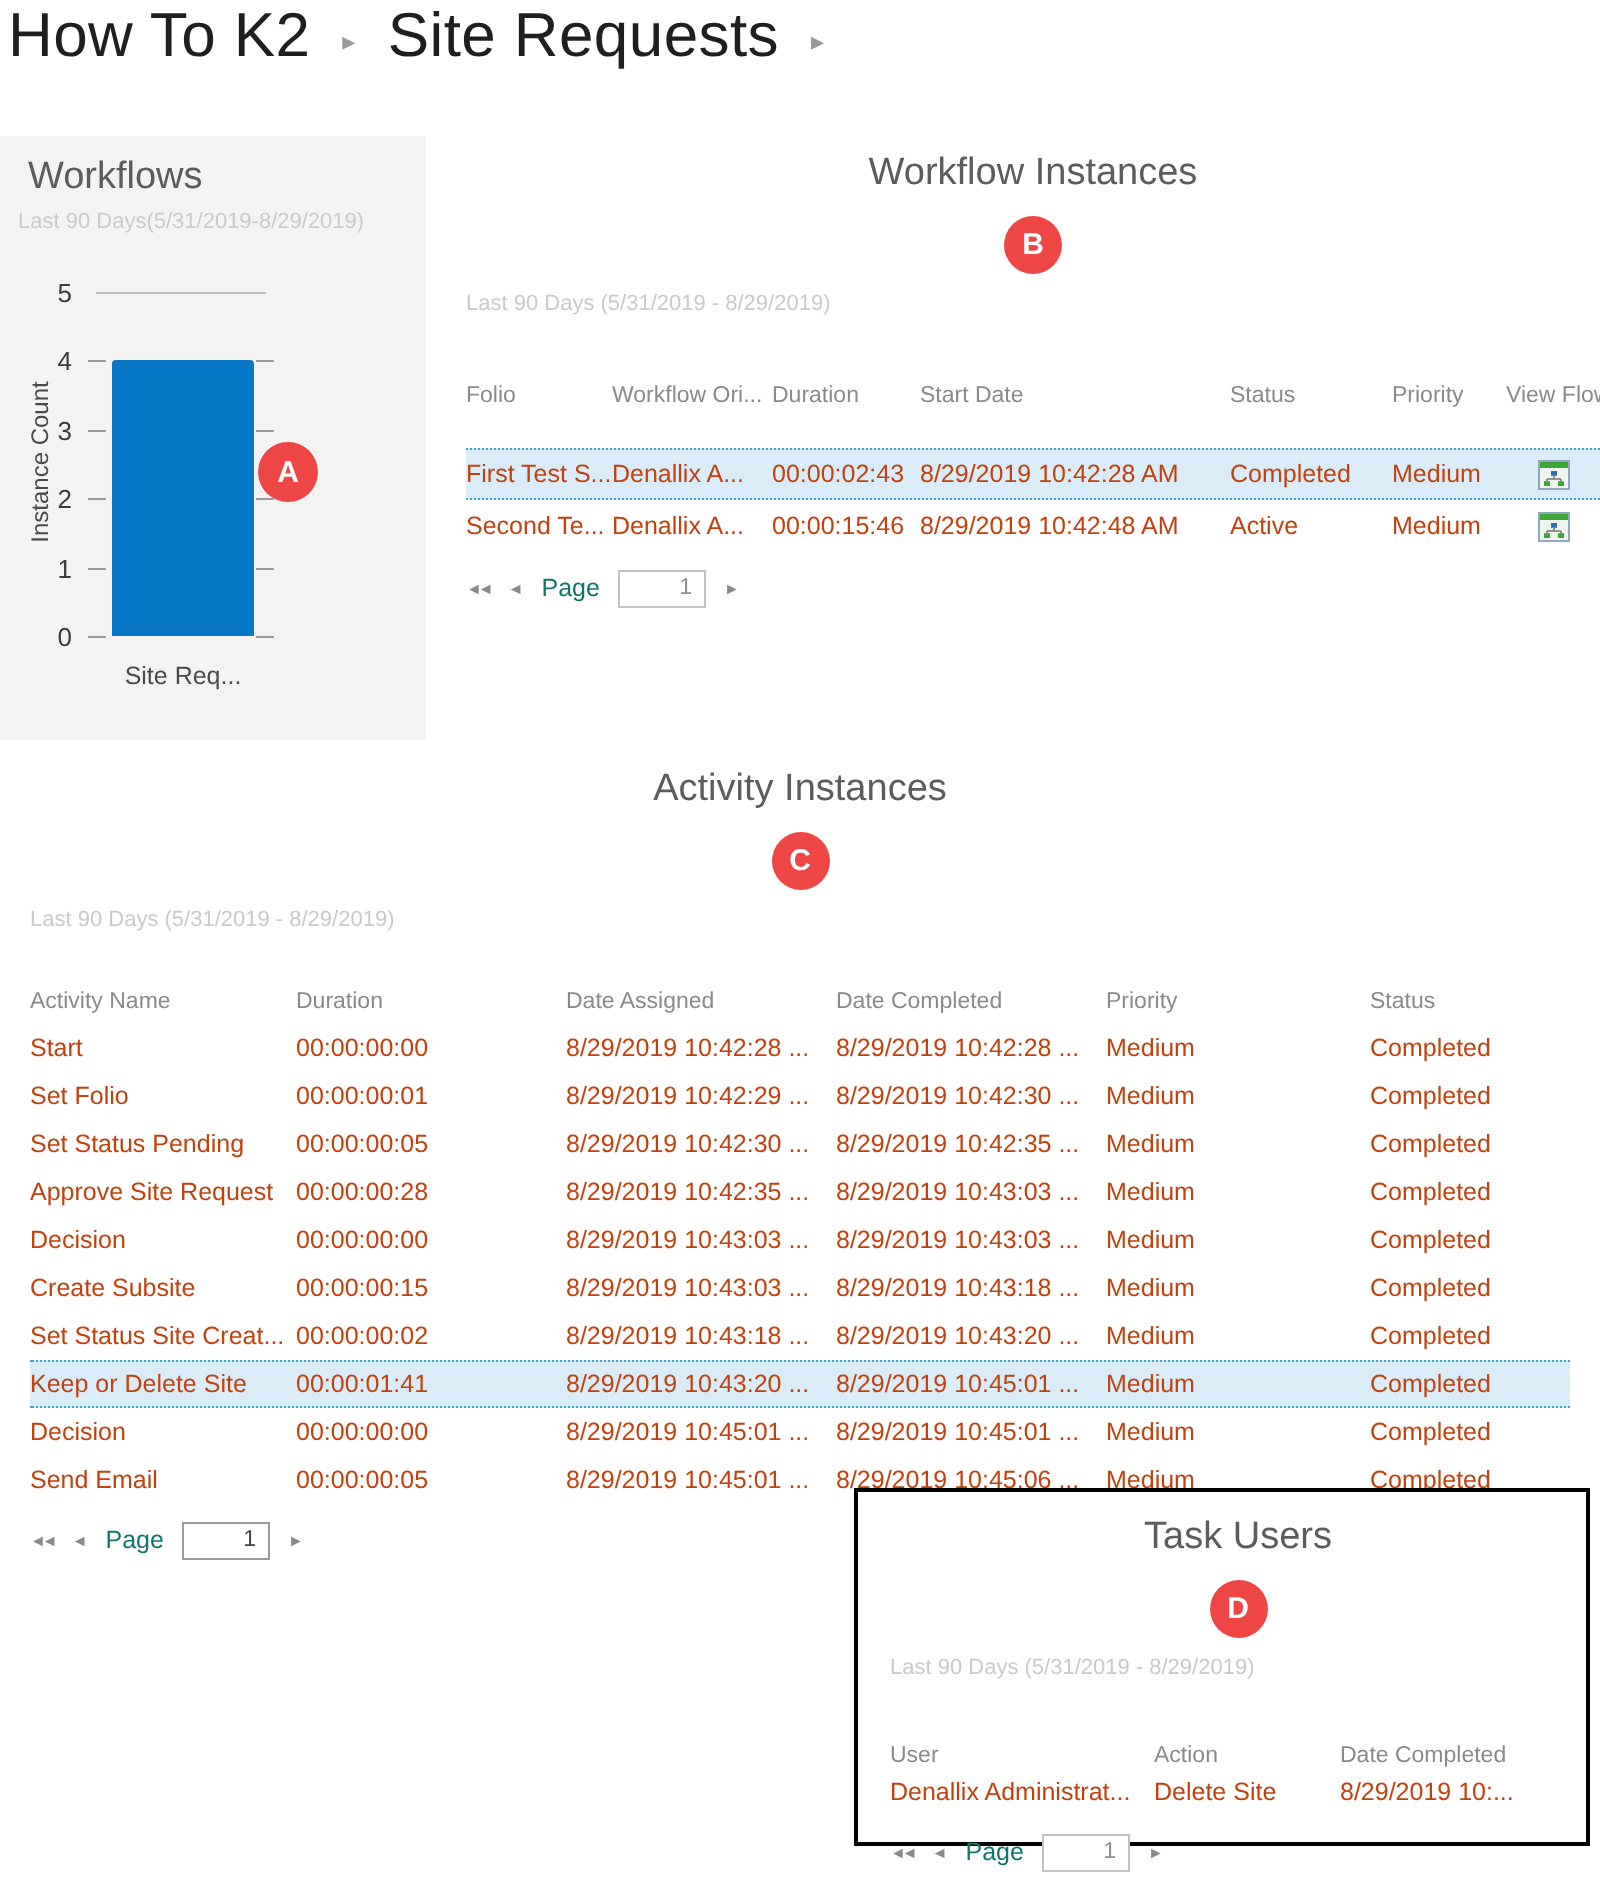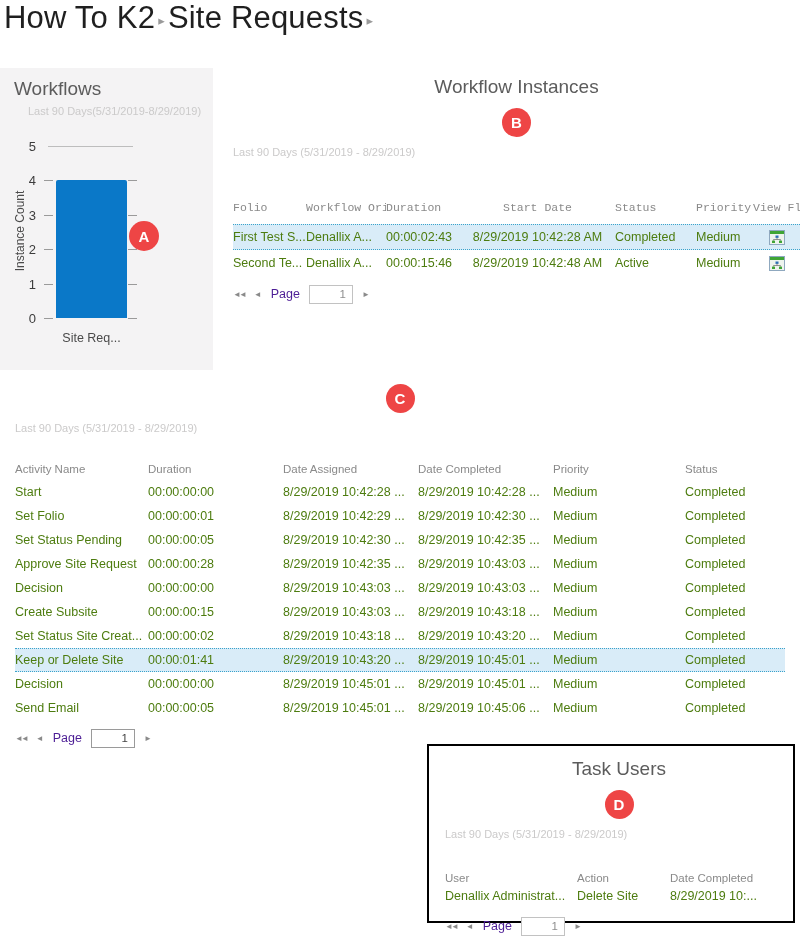"How To K2" .page-title { gap: 3px -> 16px }
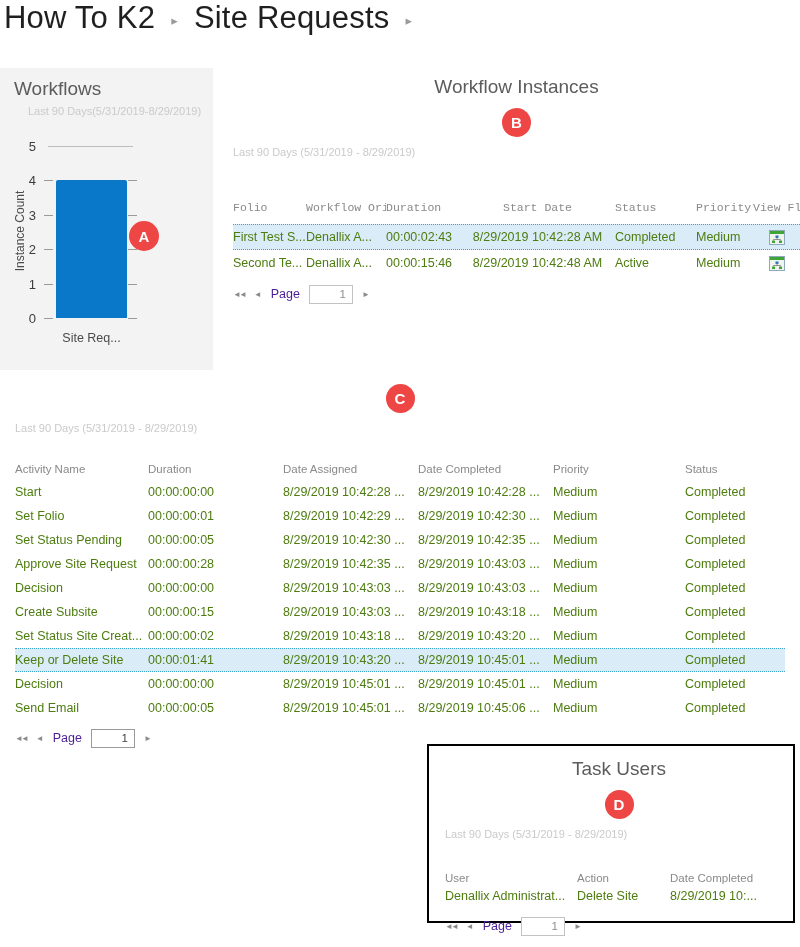"Last 90 Days(5/31/2019-8/29/2019)" #wf-panel .sec-sub { padding-left: 28px -> 9px }
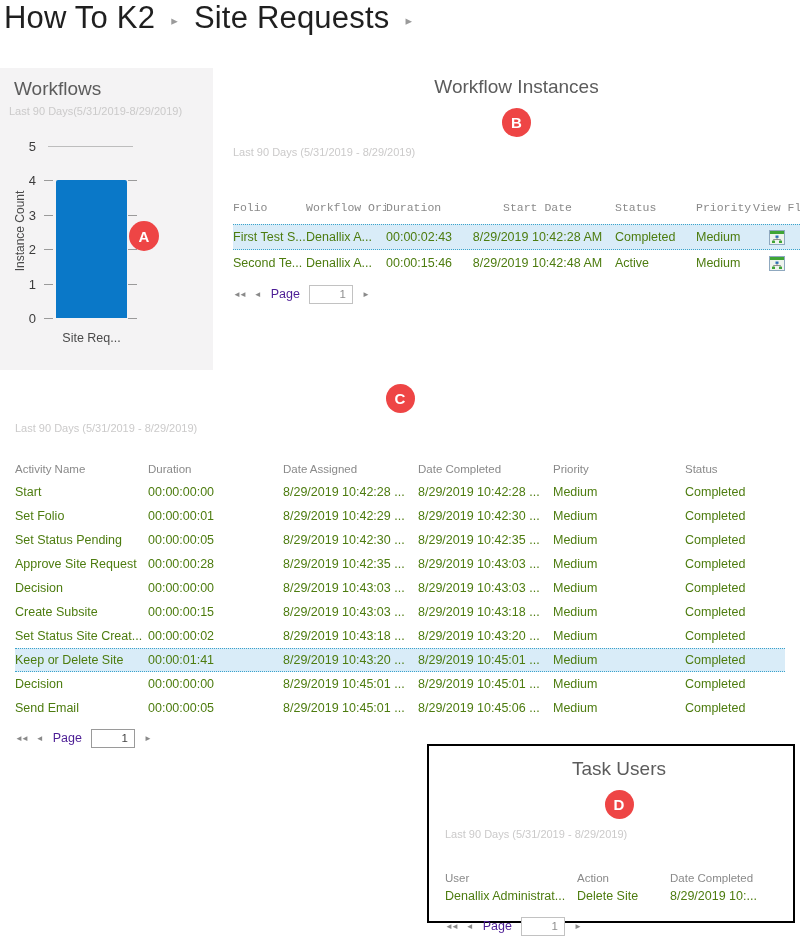"Folio" #wi .thead { font-family: Liberation Mono, monospace -> none; padding-bottom: 10px -> 20px }
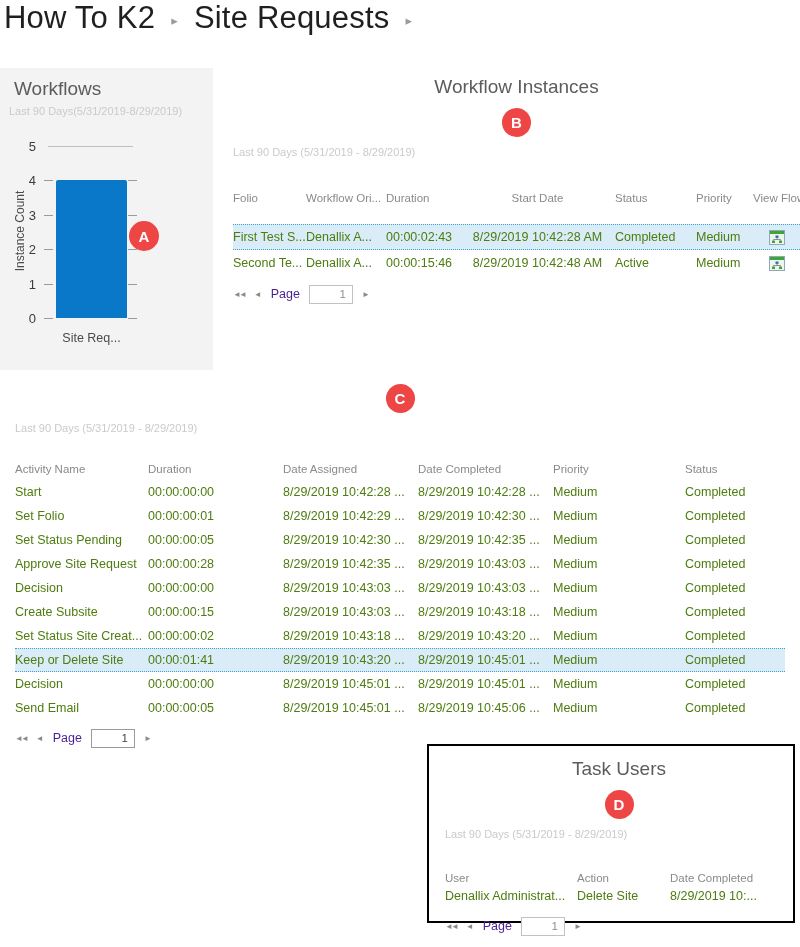"Start Date" .wi-c3 { text-align: center -> none }
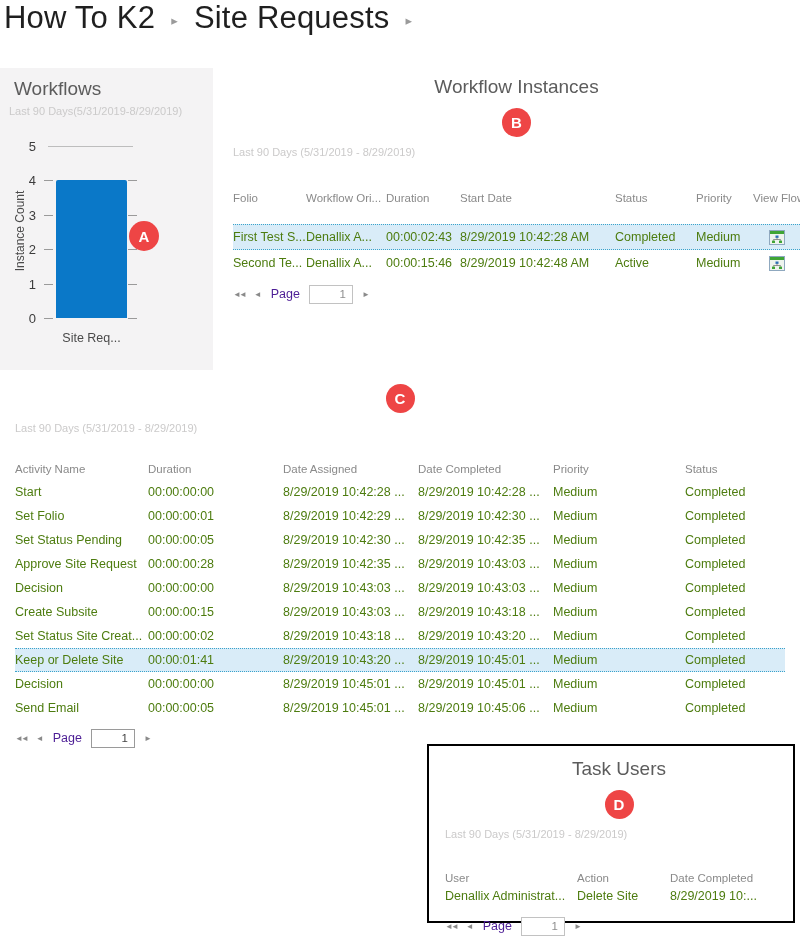"First Test S..." .trow { color: #4d7c0f -> #c2410c }
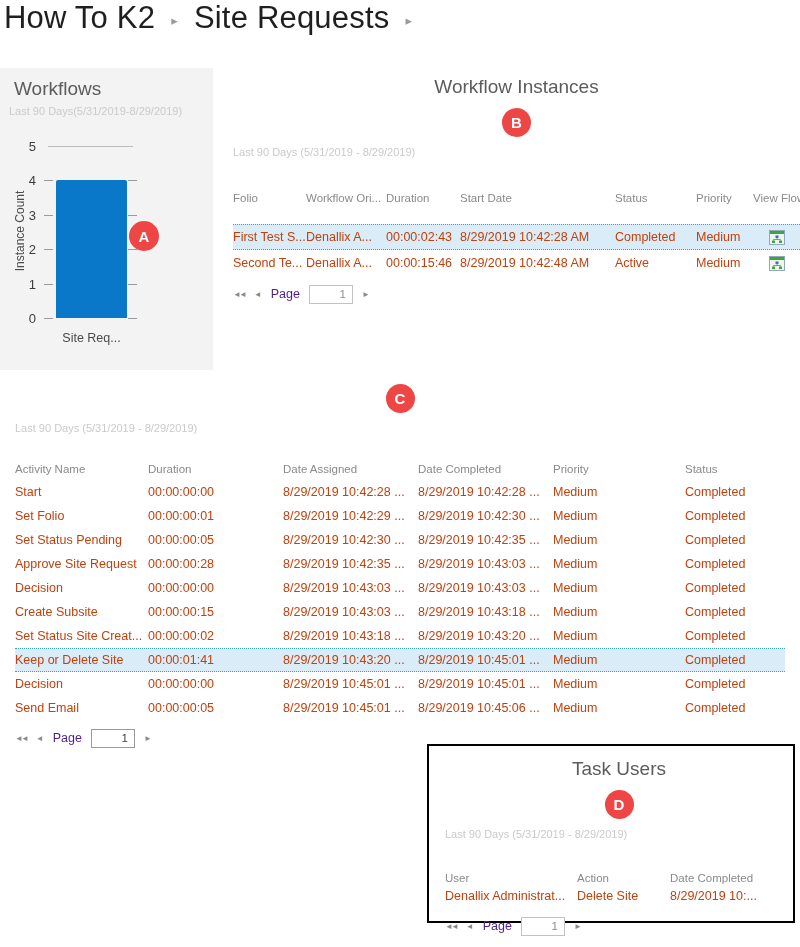"Page" .pg-label { color: #4c1d95 -> #0f766e }
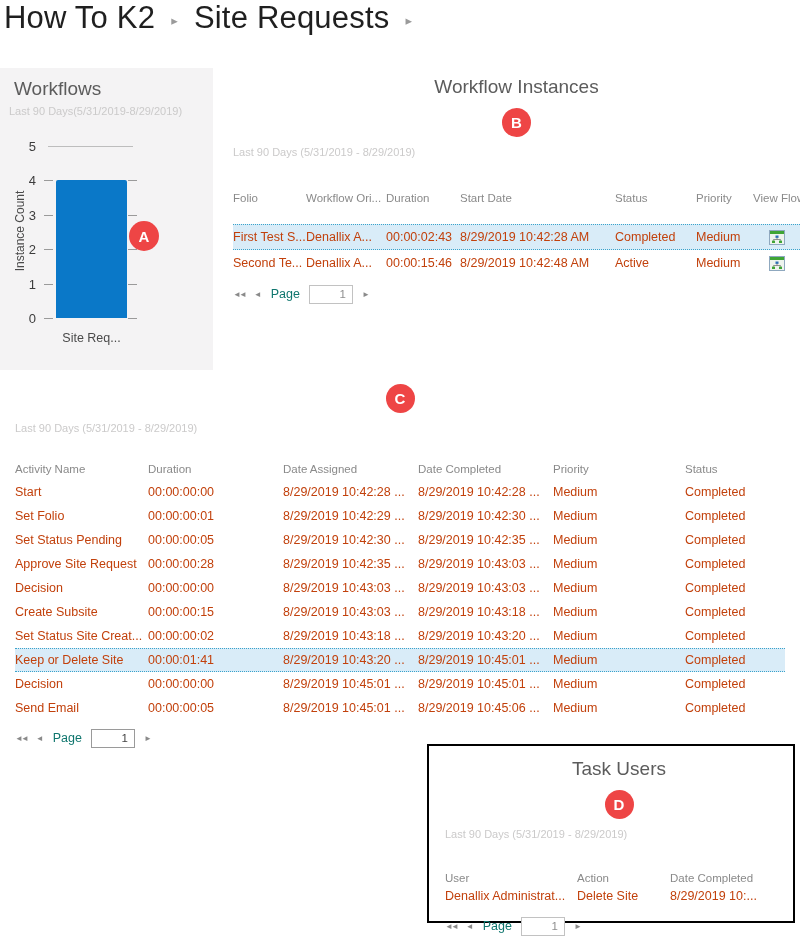"Activity Instances" span.sec-title { html: none -> <span>Activity Instances</span> }
